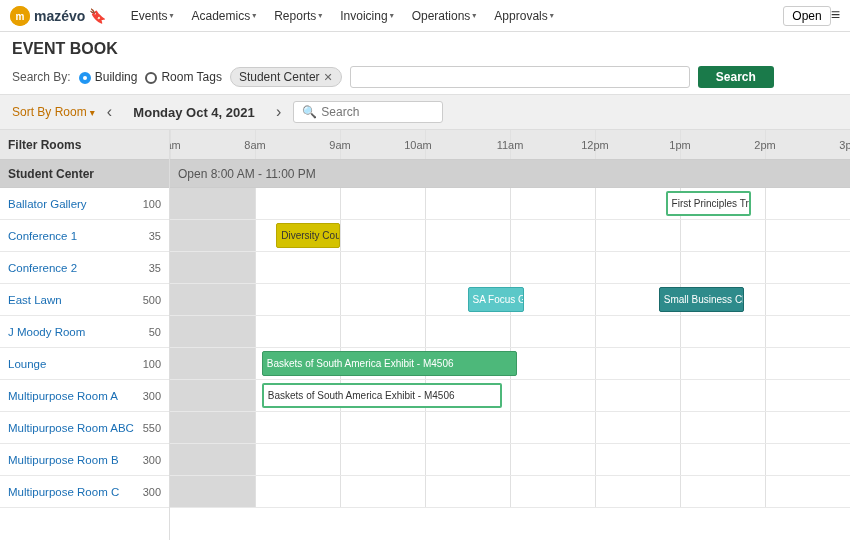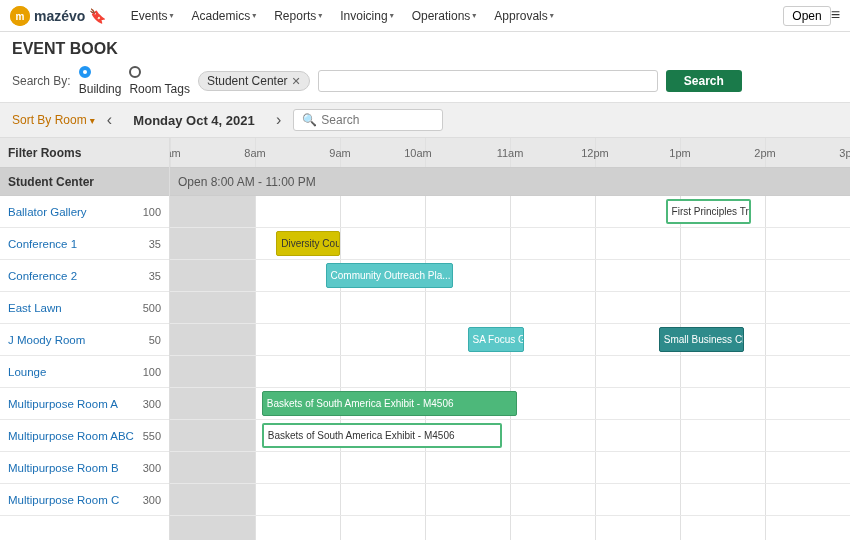"Building" .radio-option { align-items: flex-start -> flex-end; flex-direction: column -> none }
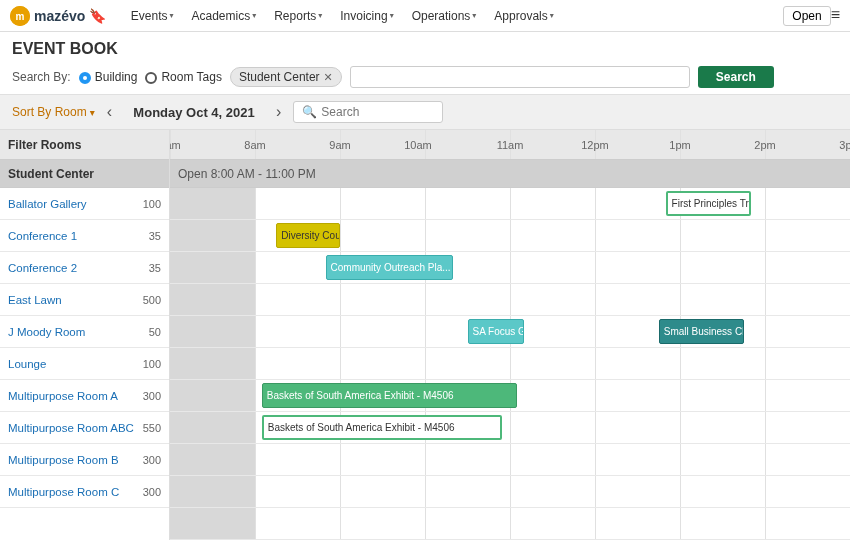"Community Outreach Pla..." div.timeline-row { html: <div> <div></div> <div></div> <div></div> <div></div> <div></div> <div></div> <div></div> <div></div> <div></div> <div>Community Outreach Pla...</div> </div> -> none }
